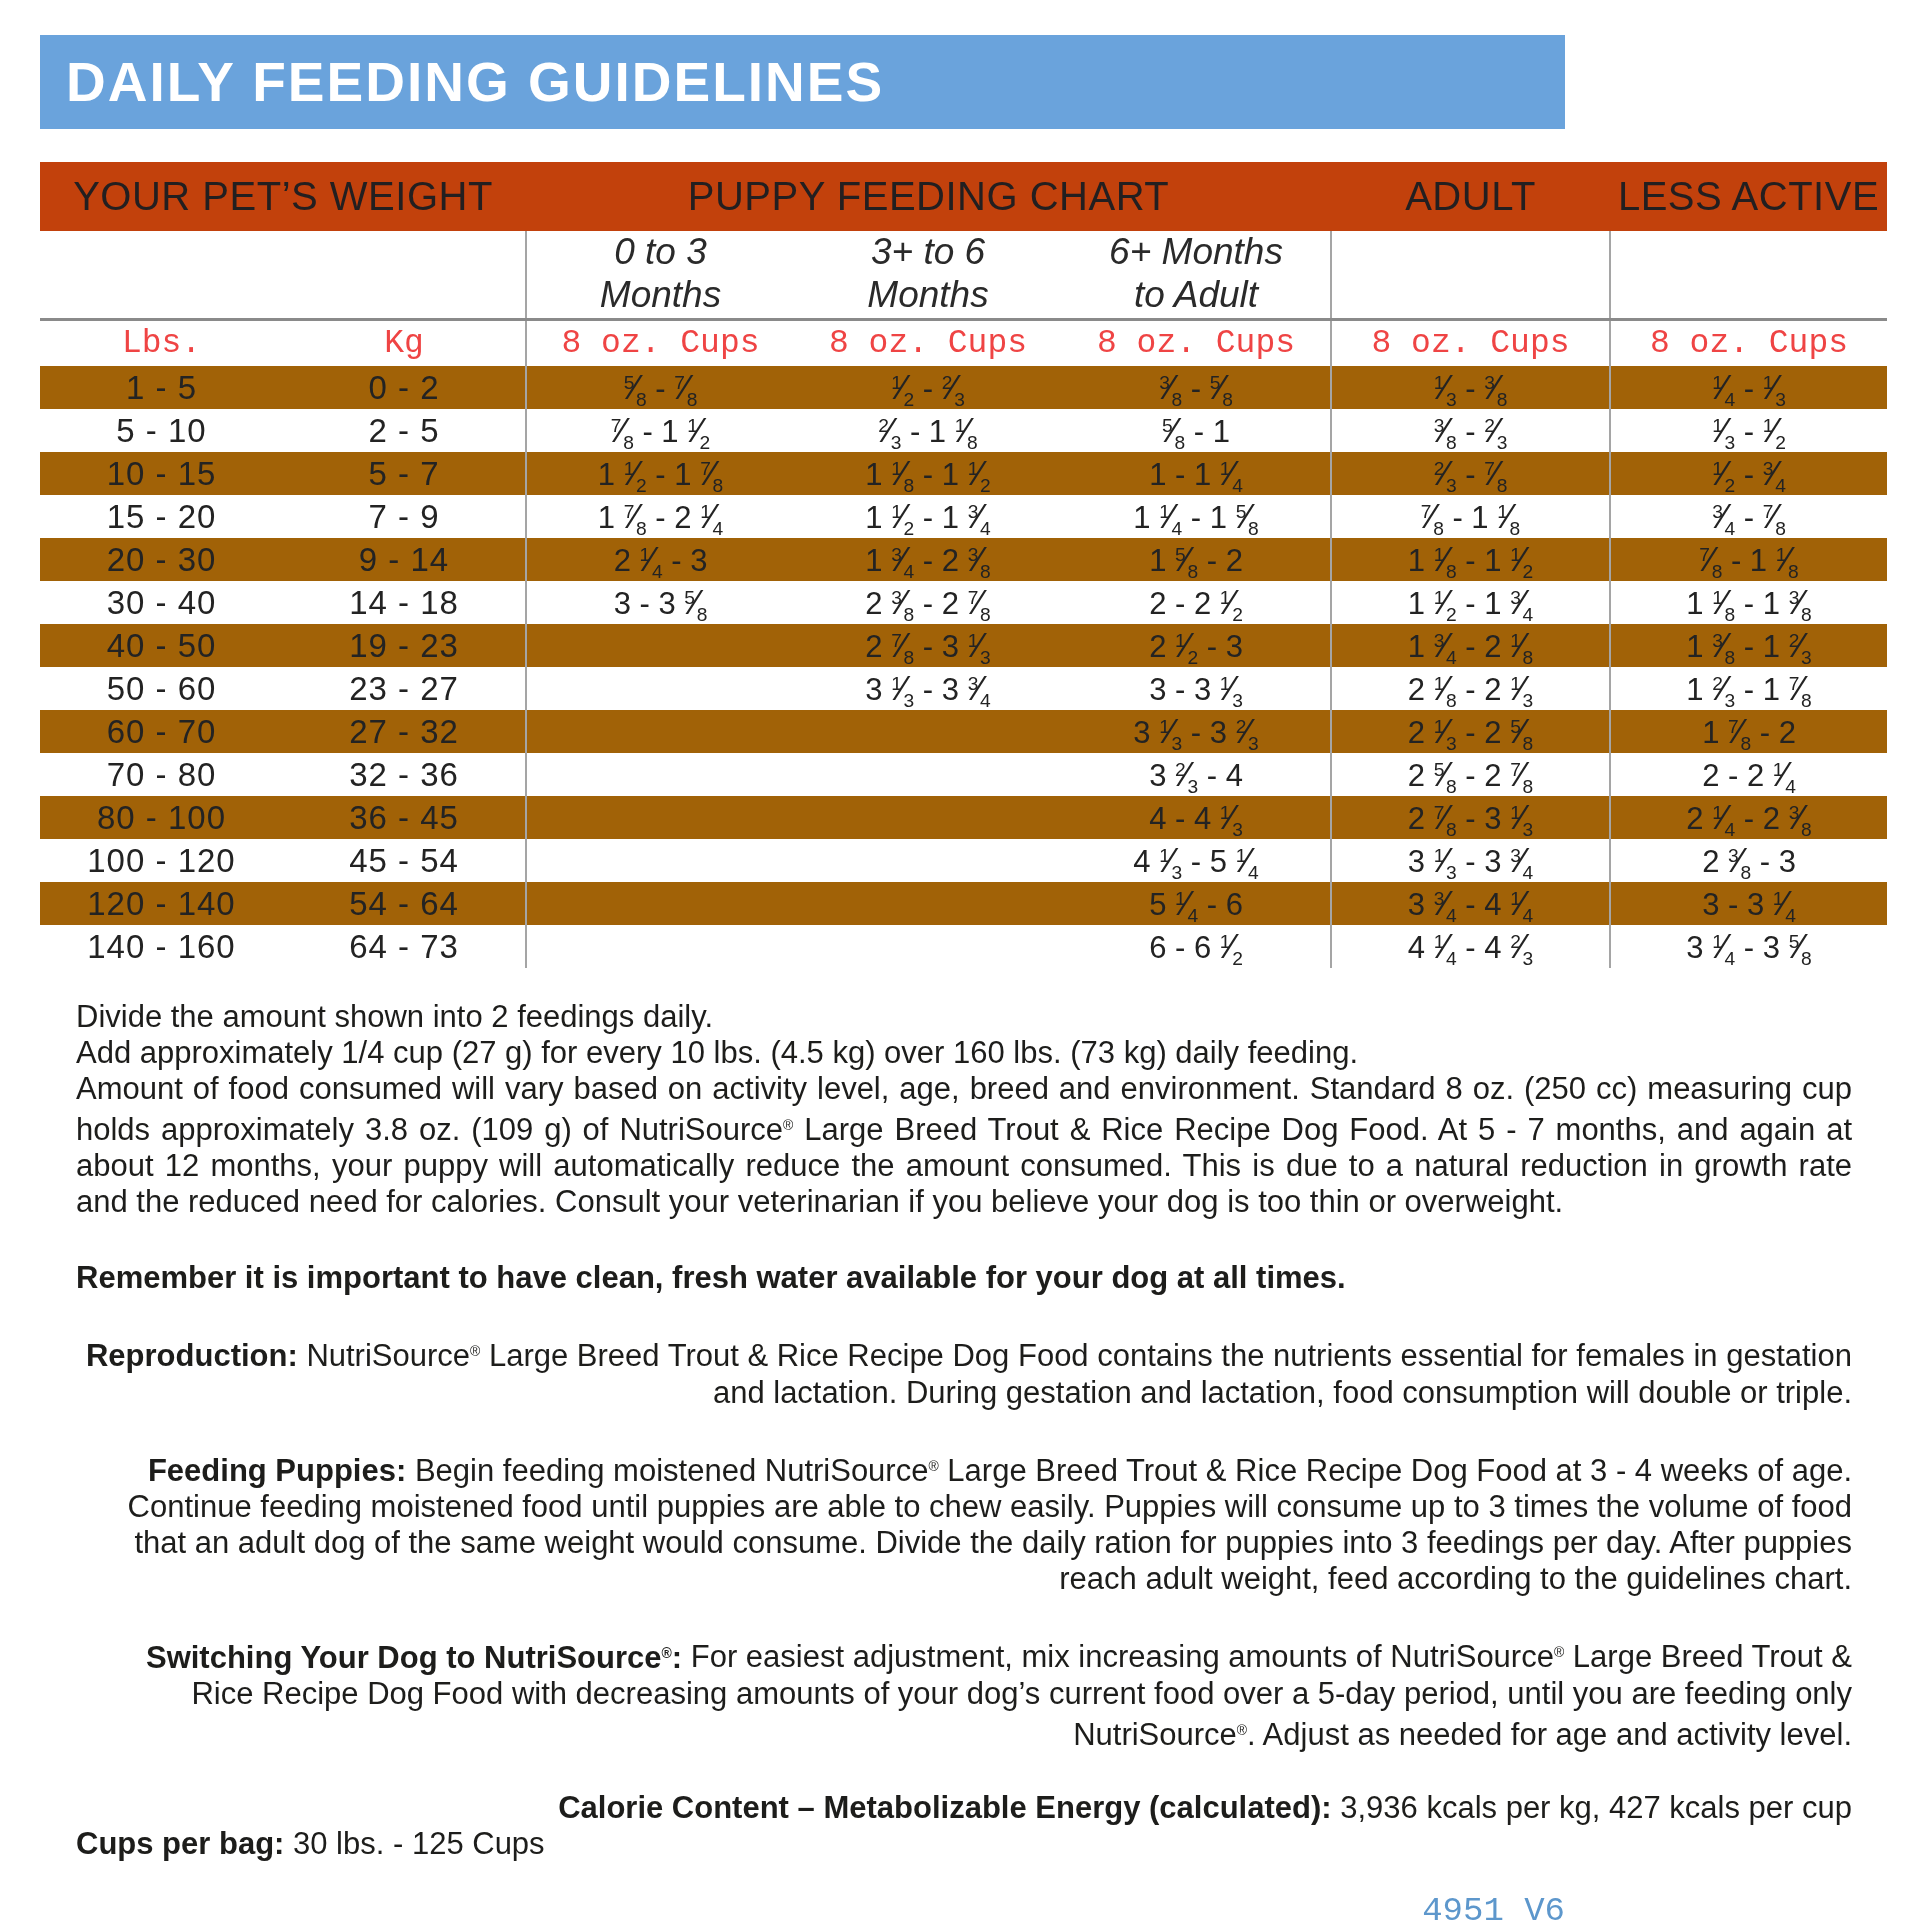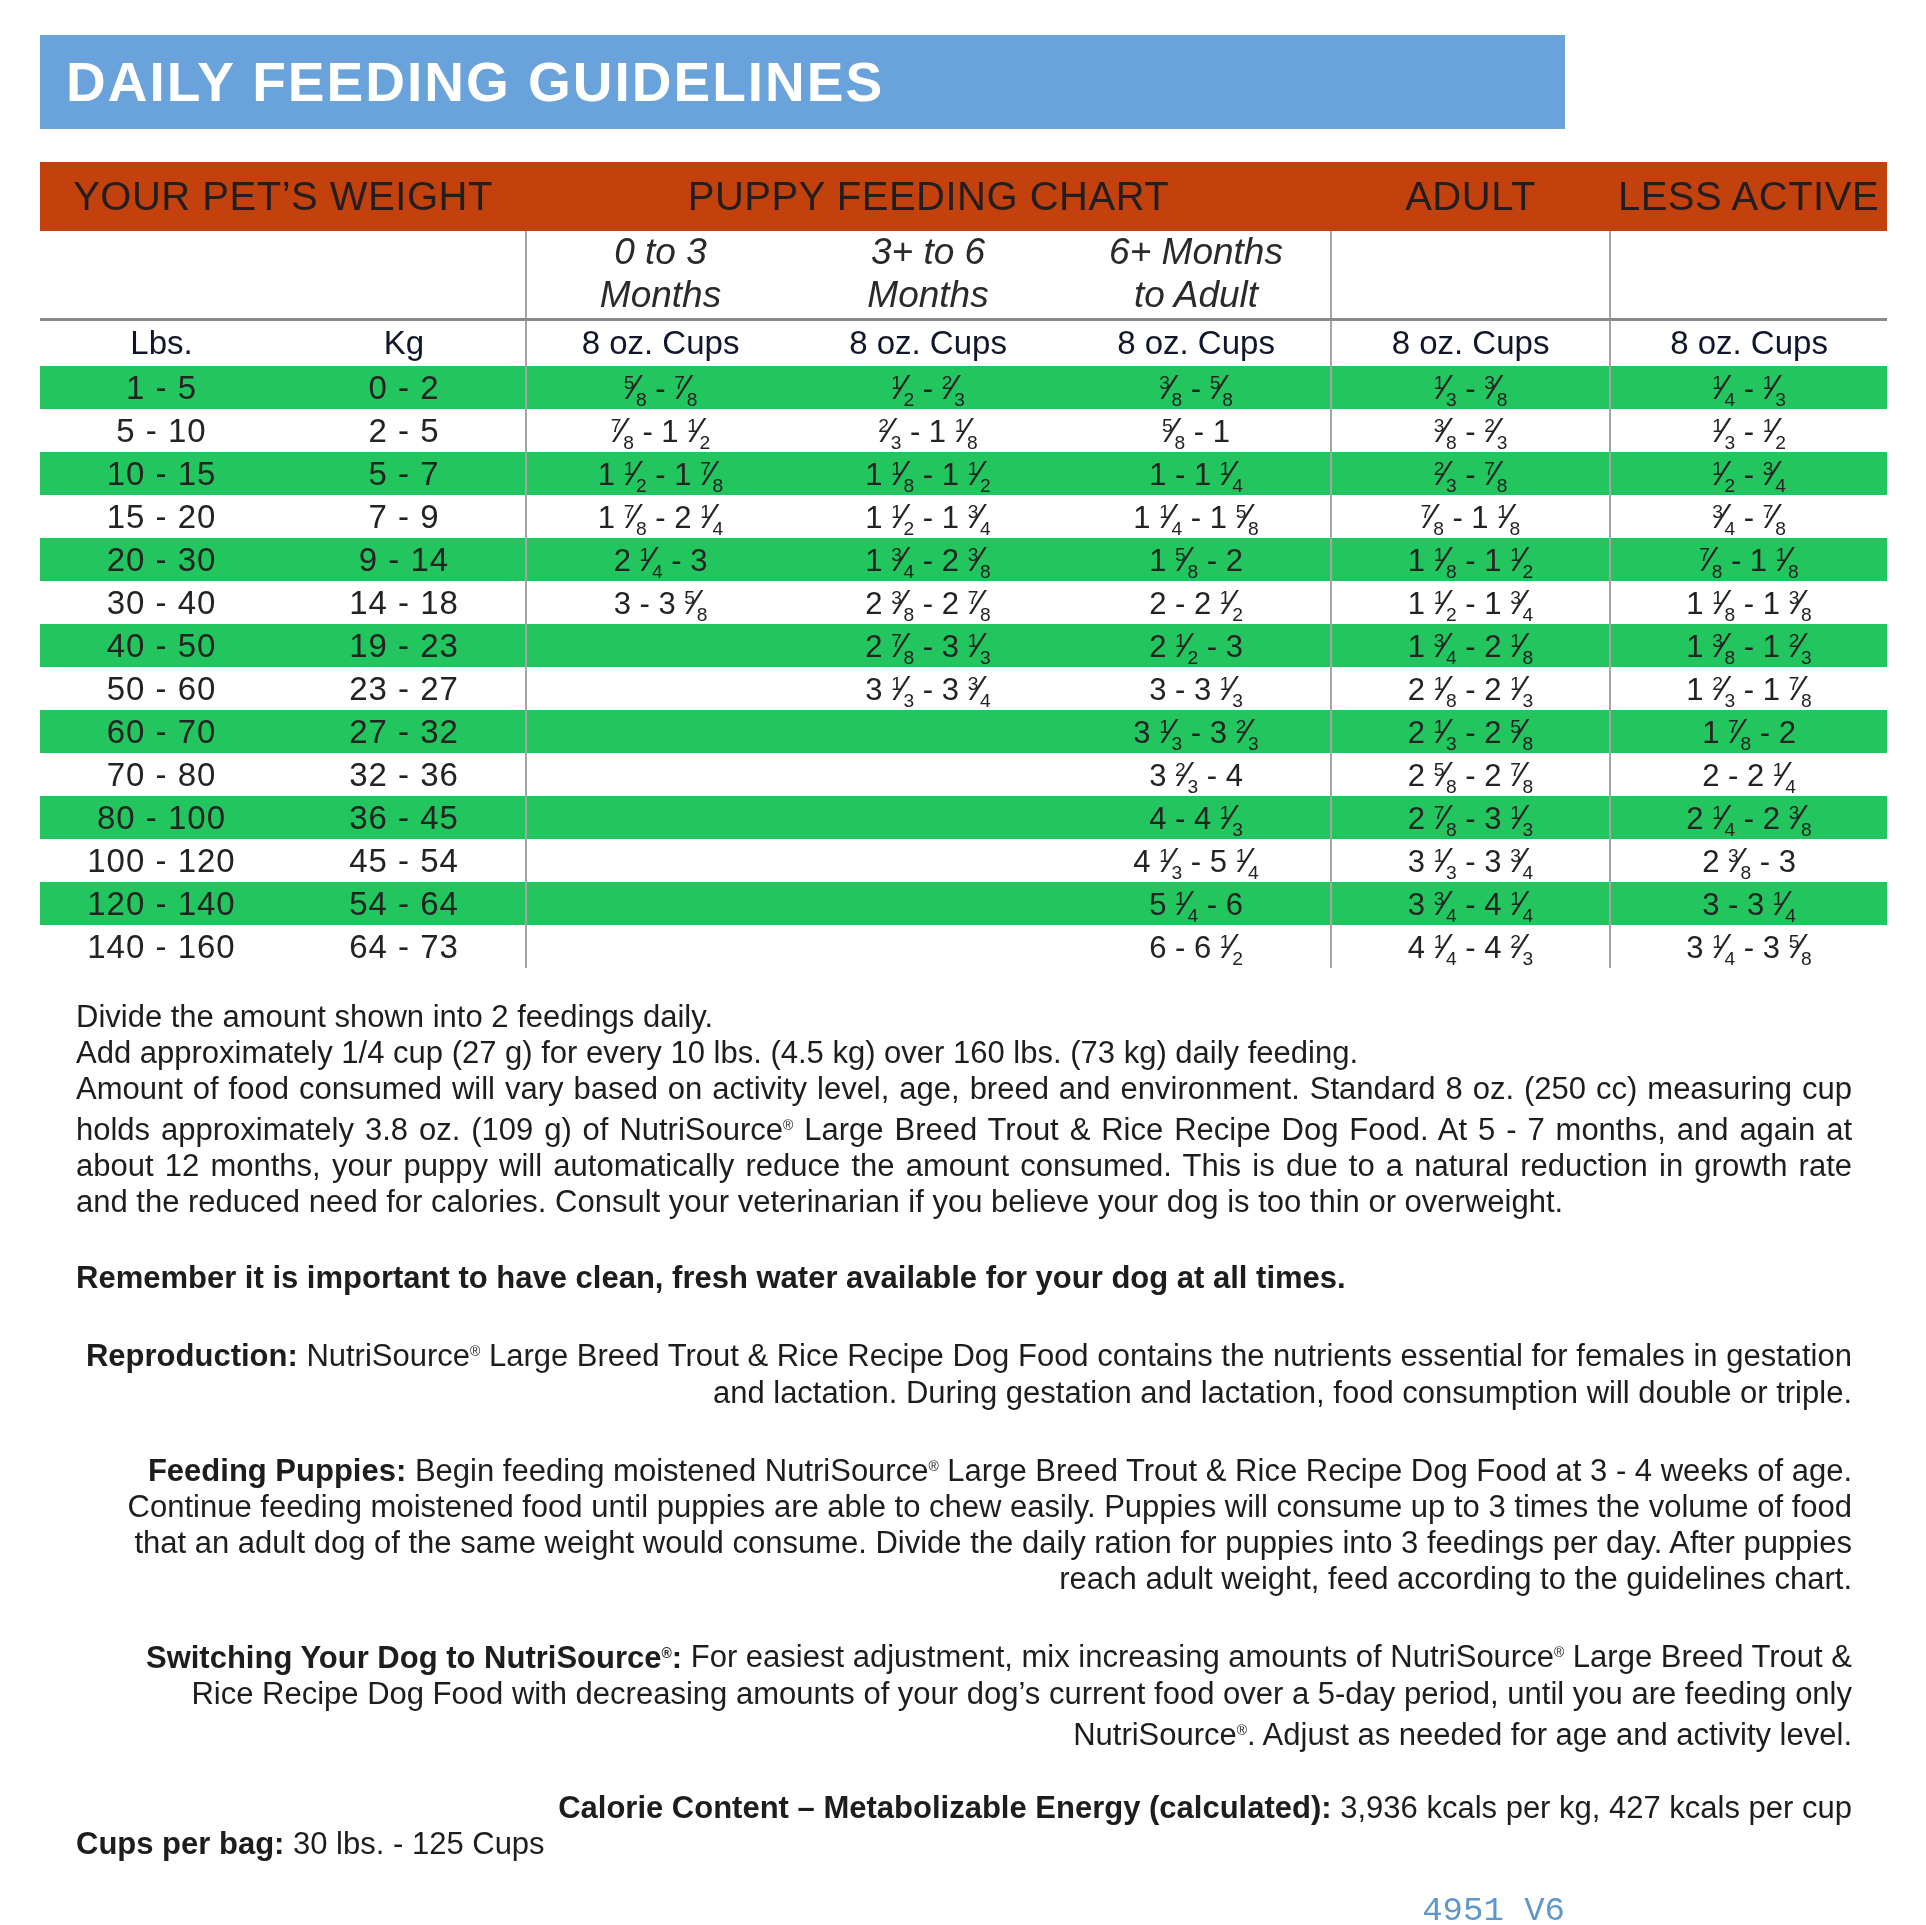"Lbs." .unit-row td,.unit-row th { color: #0f172a -> #ef4444; font-family: none -> Liberation Mono, monospace }
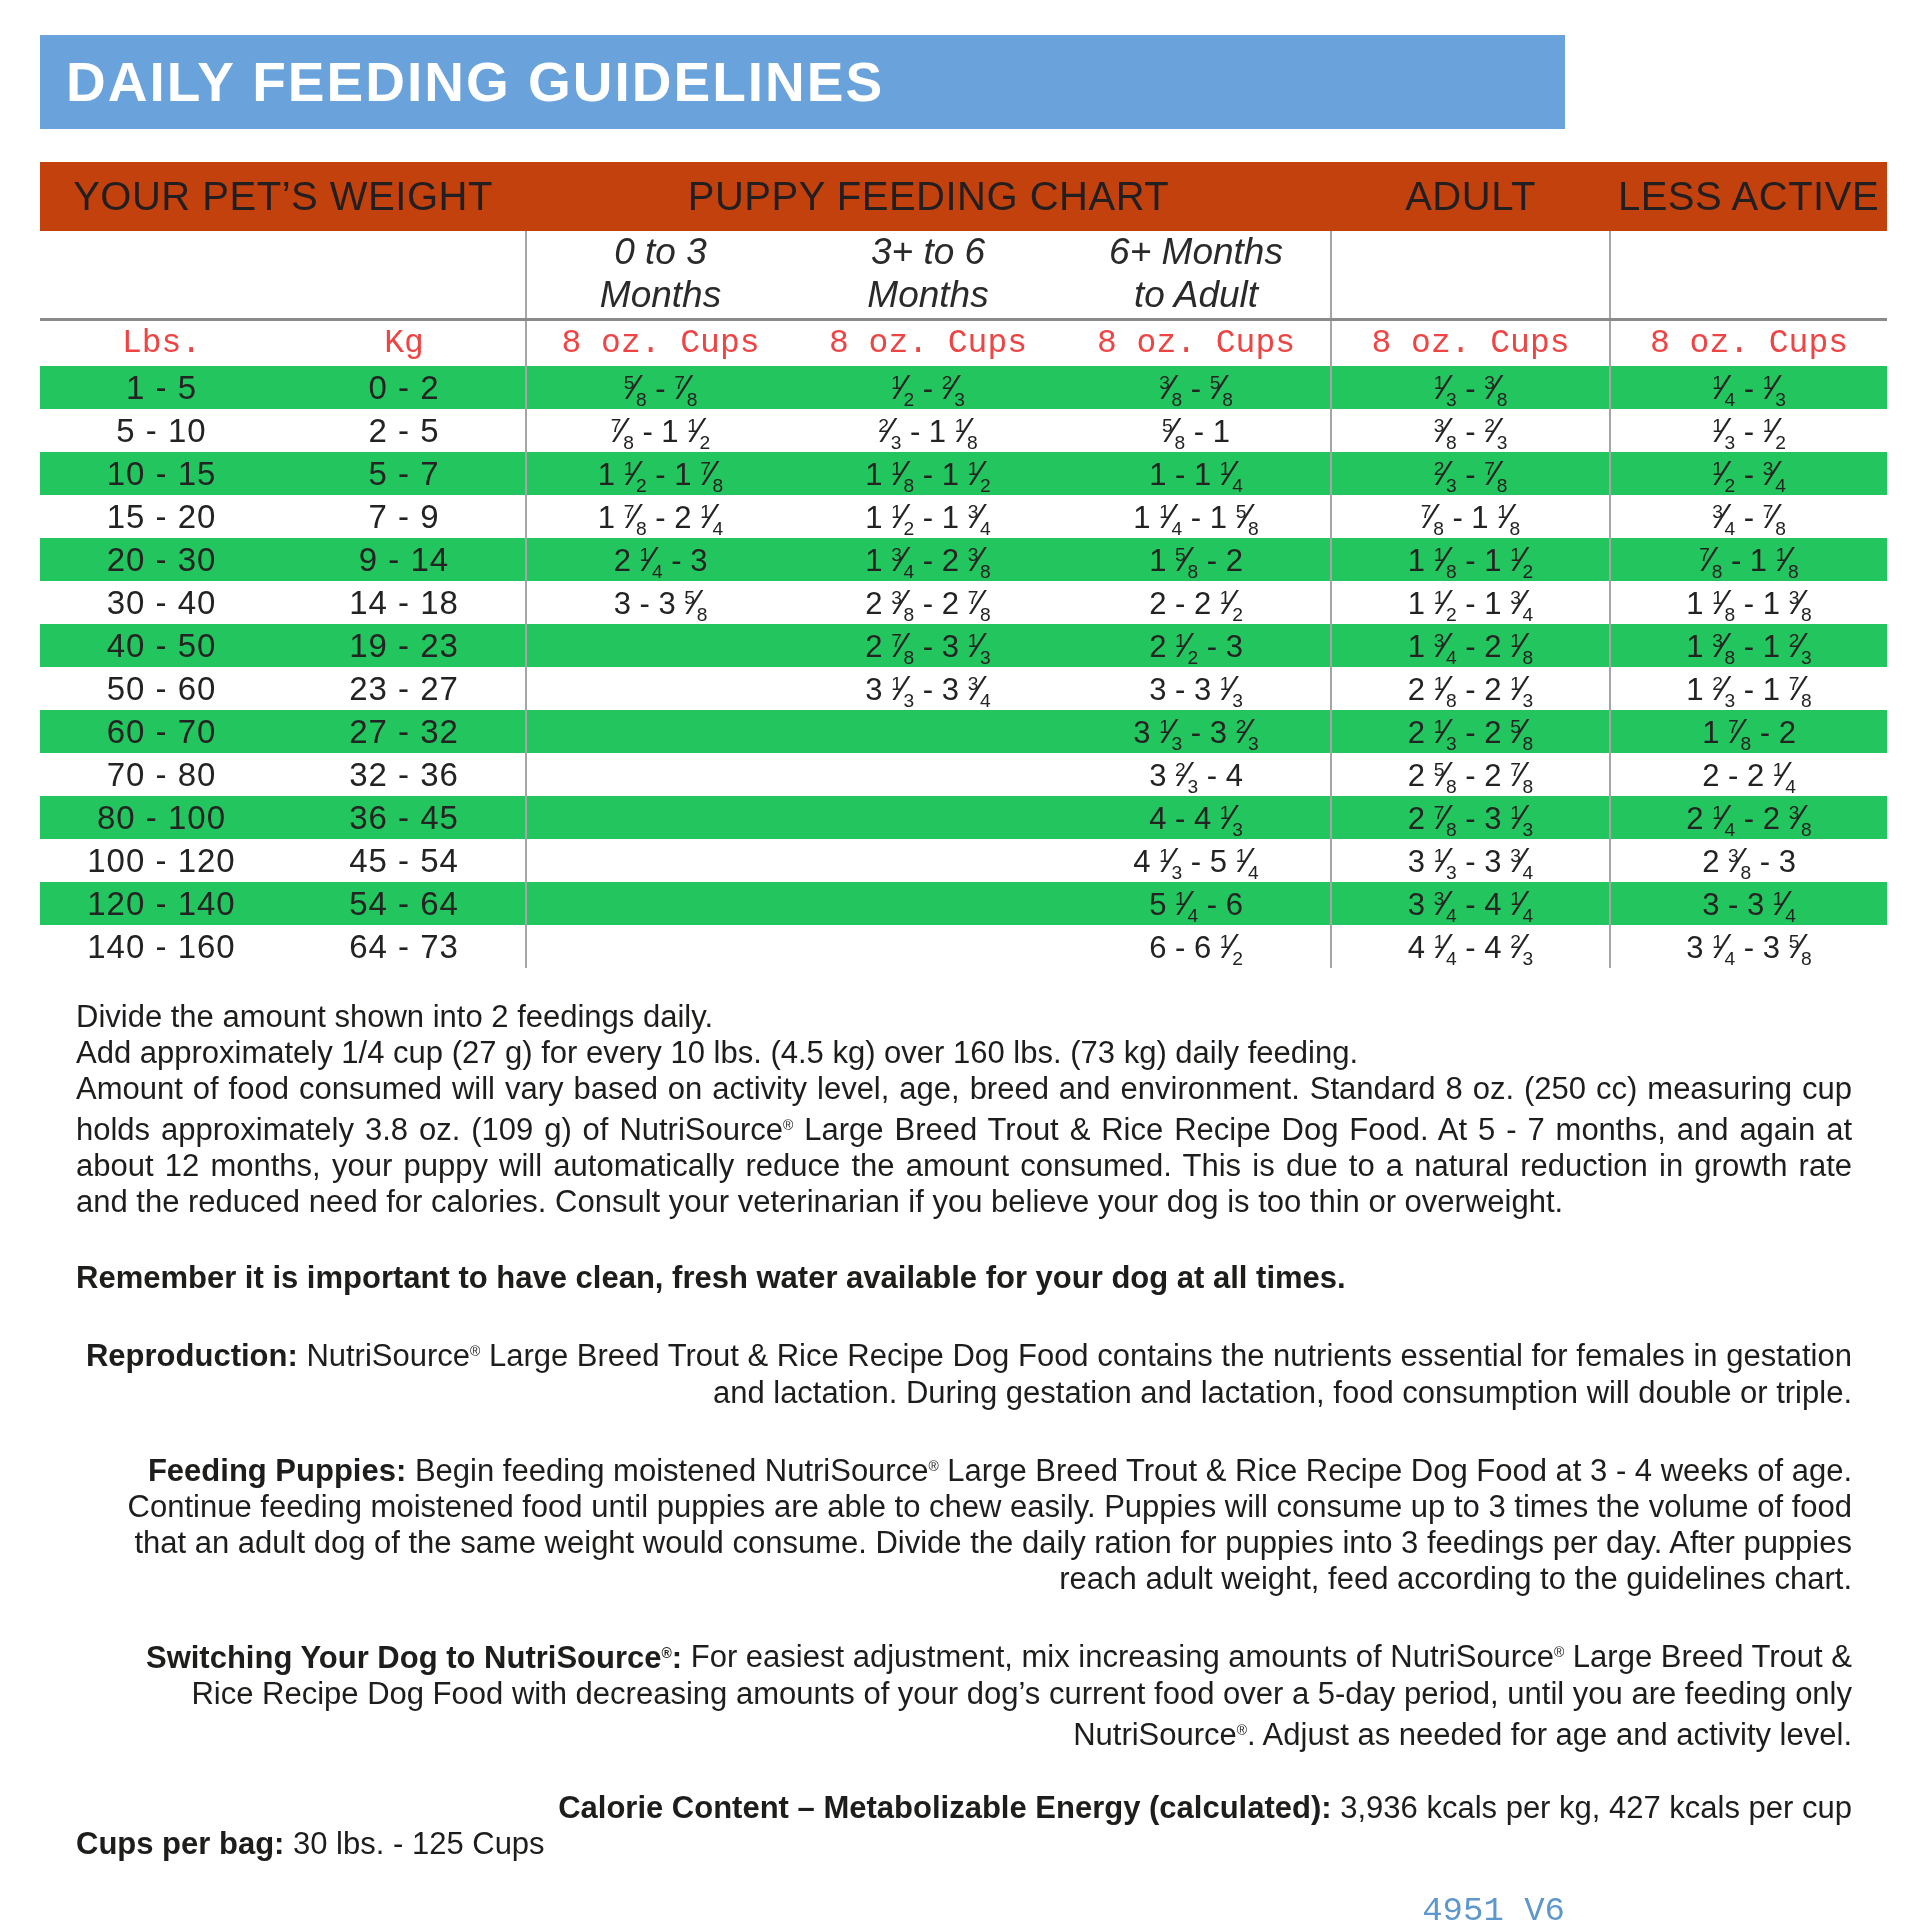"1 - 5" tbody tr.odd { background: #22c55e -> #a16207 }
